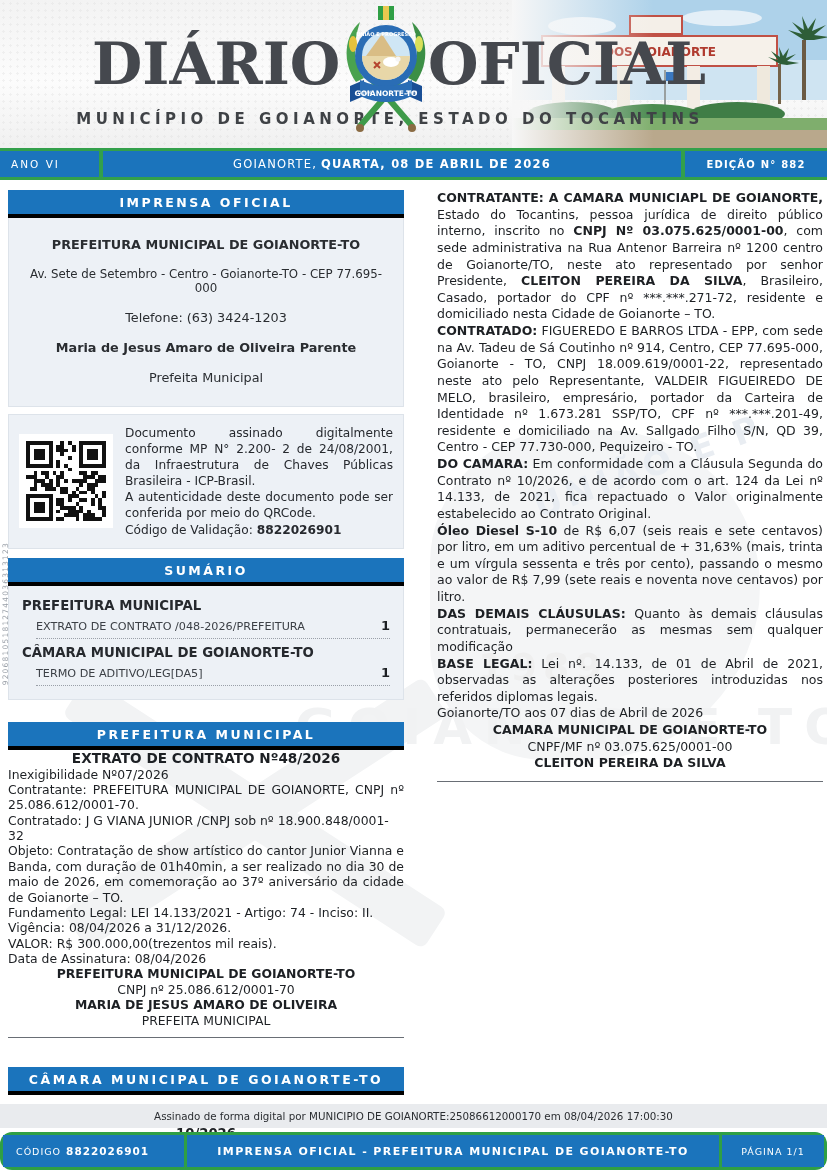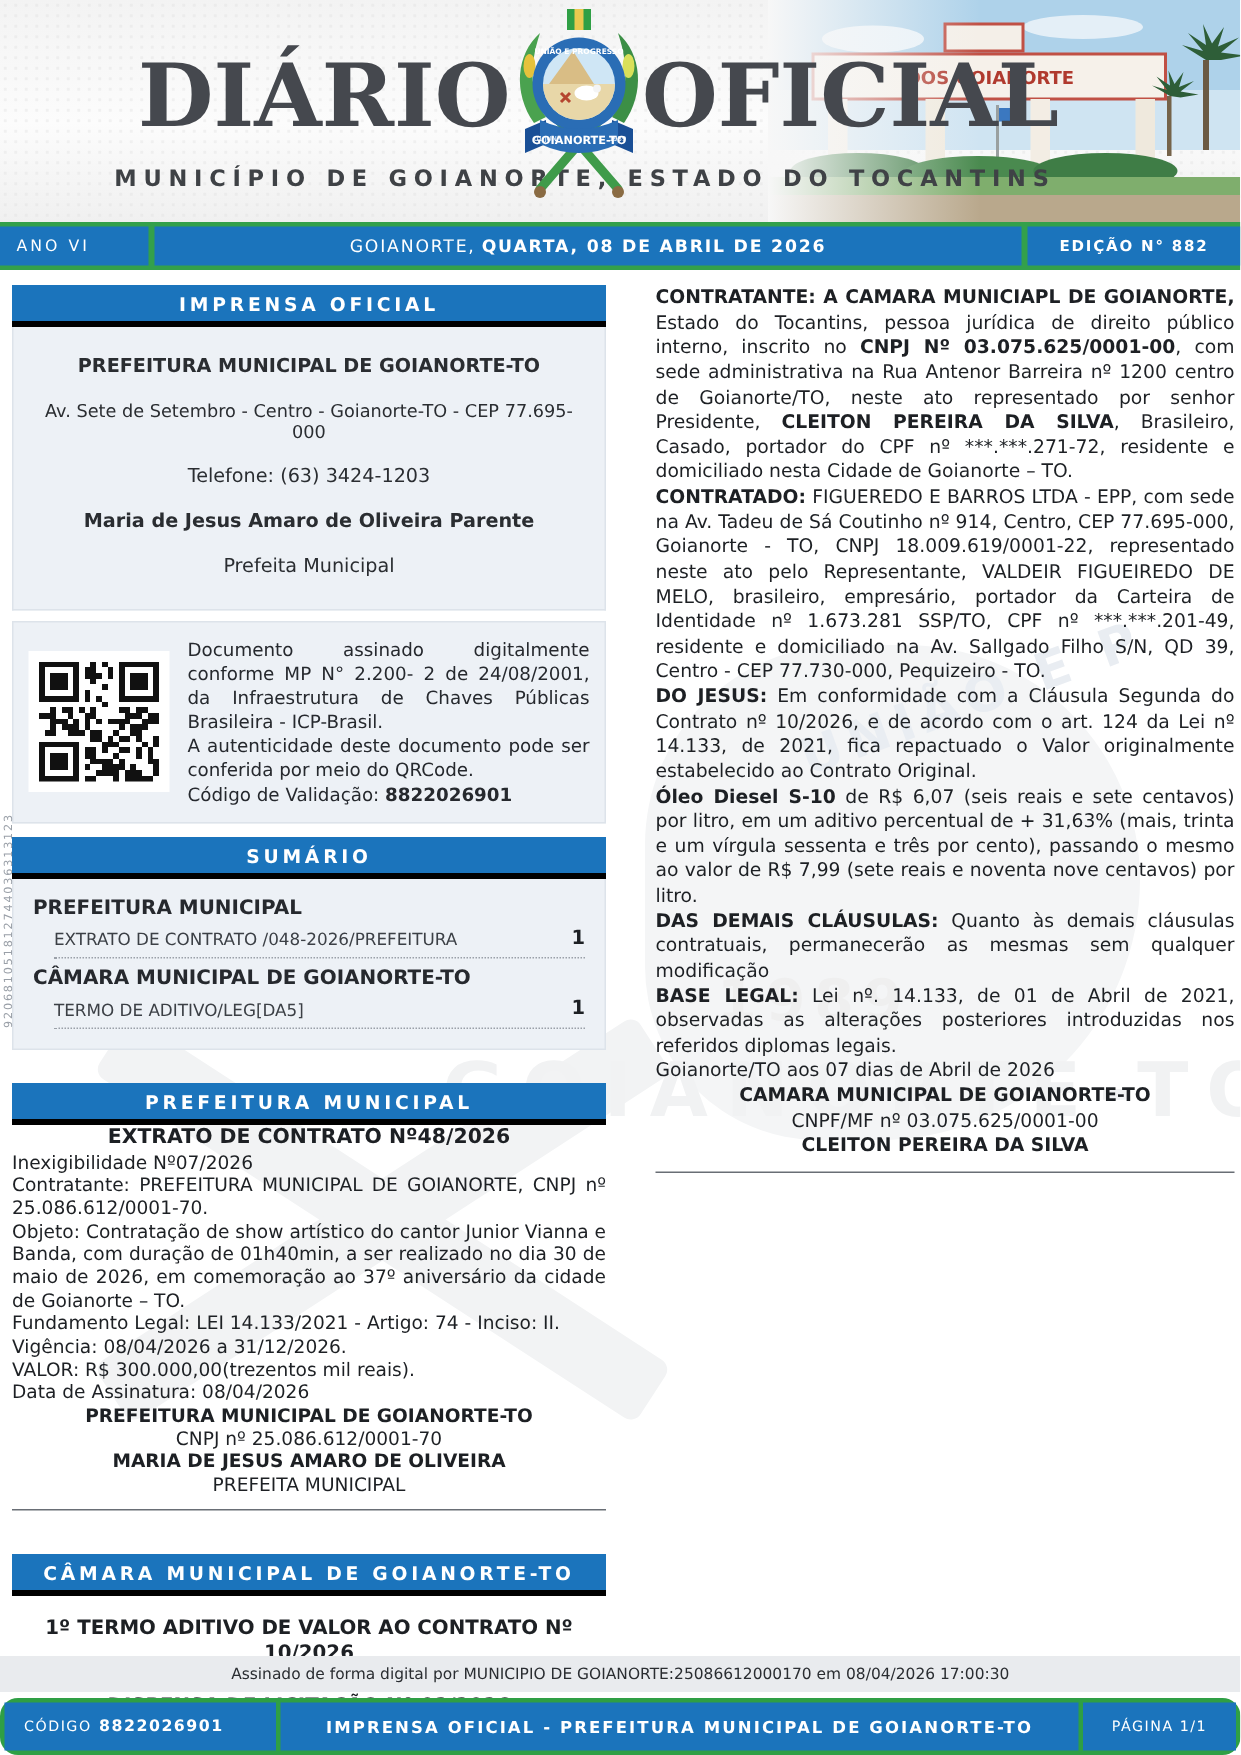"DO JESUS:" span.b { text: JESUS -> CAMARA }
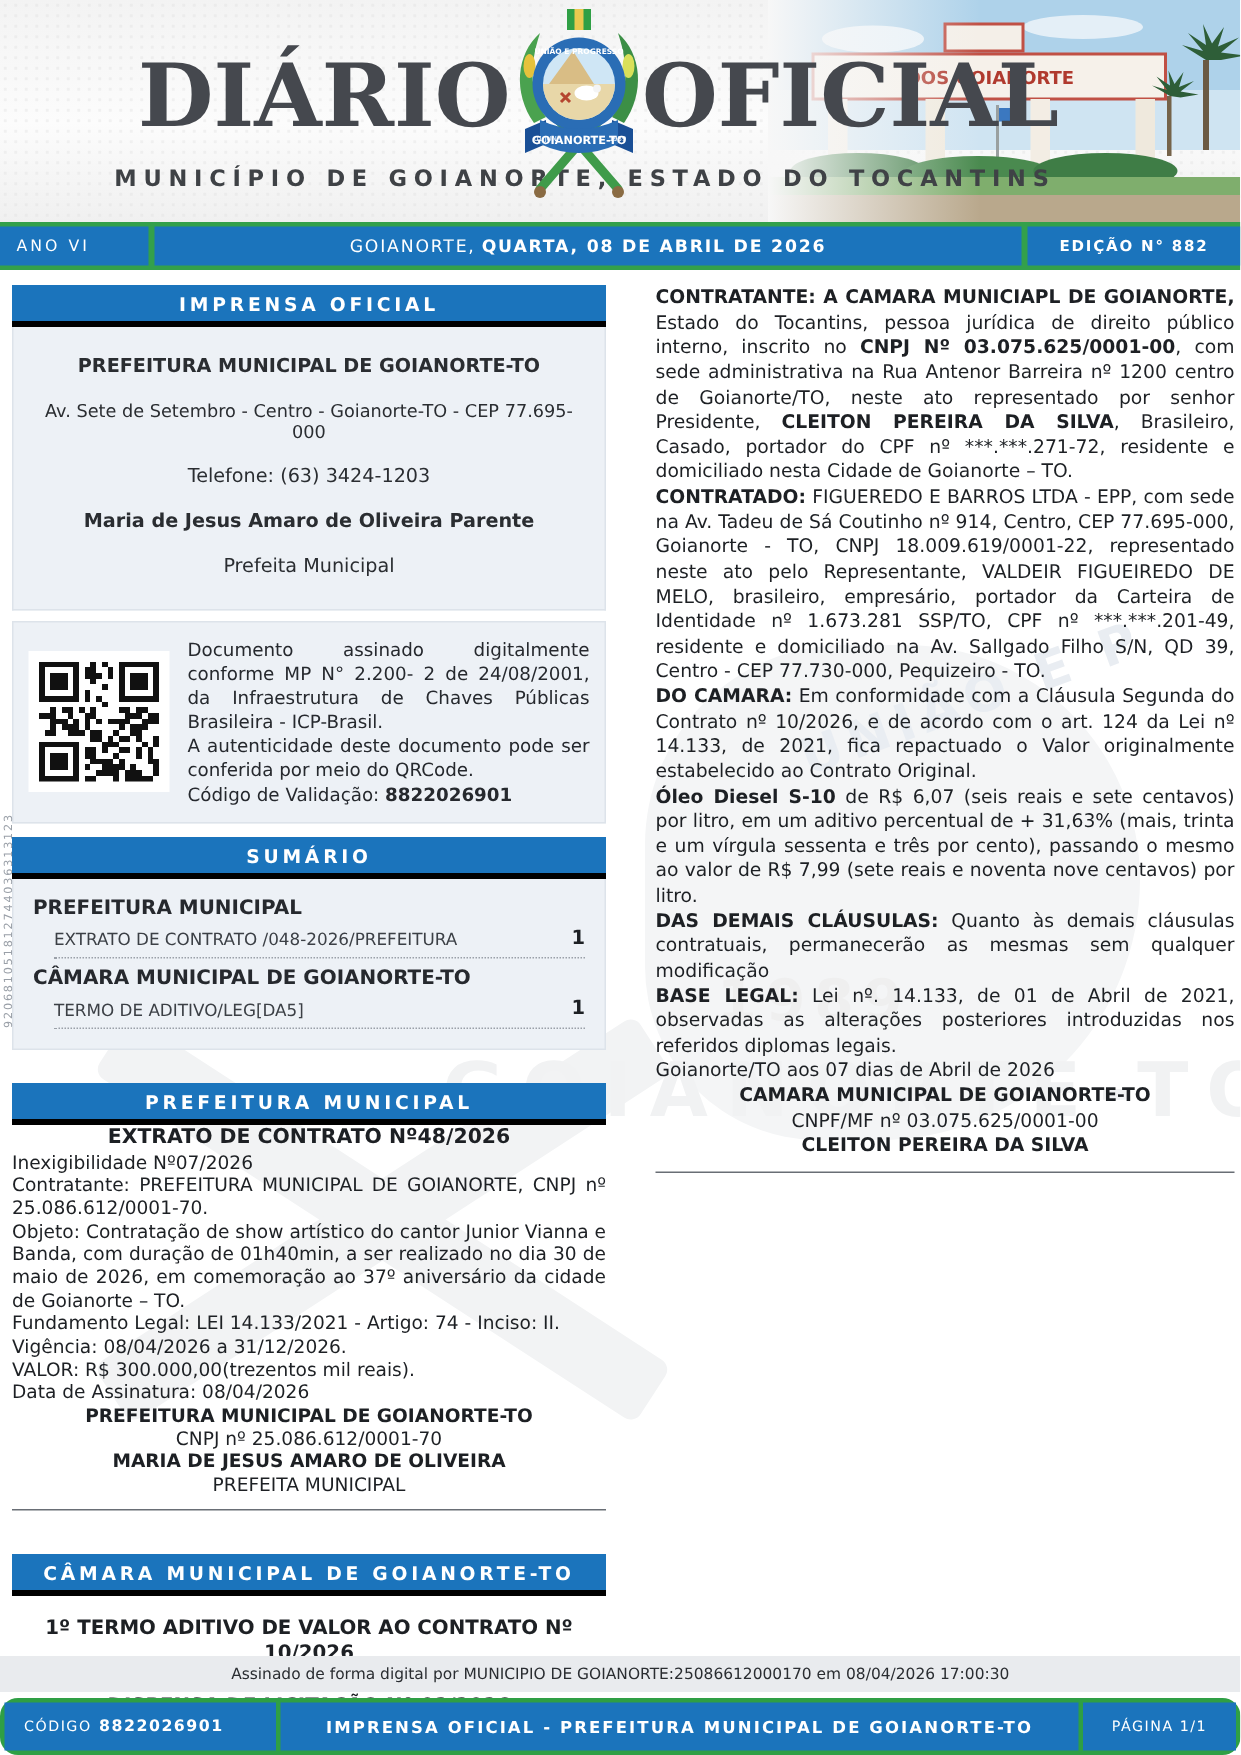"Contratado: J G VIANA JUNIOR" p { html: none -> <p>Contratado: J G VIANA JUNIOR /CNPJ sob nº 18.900.848/0001-32</p> }
